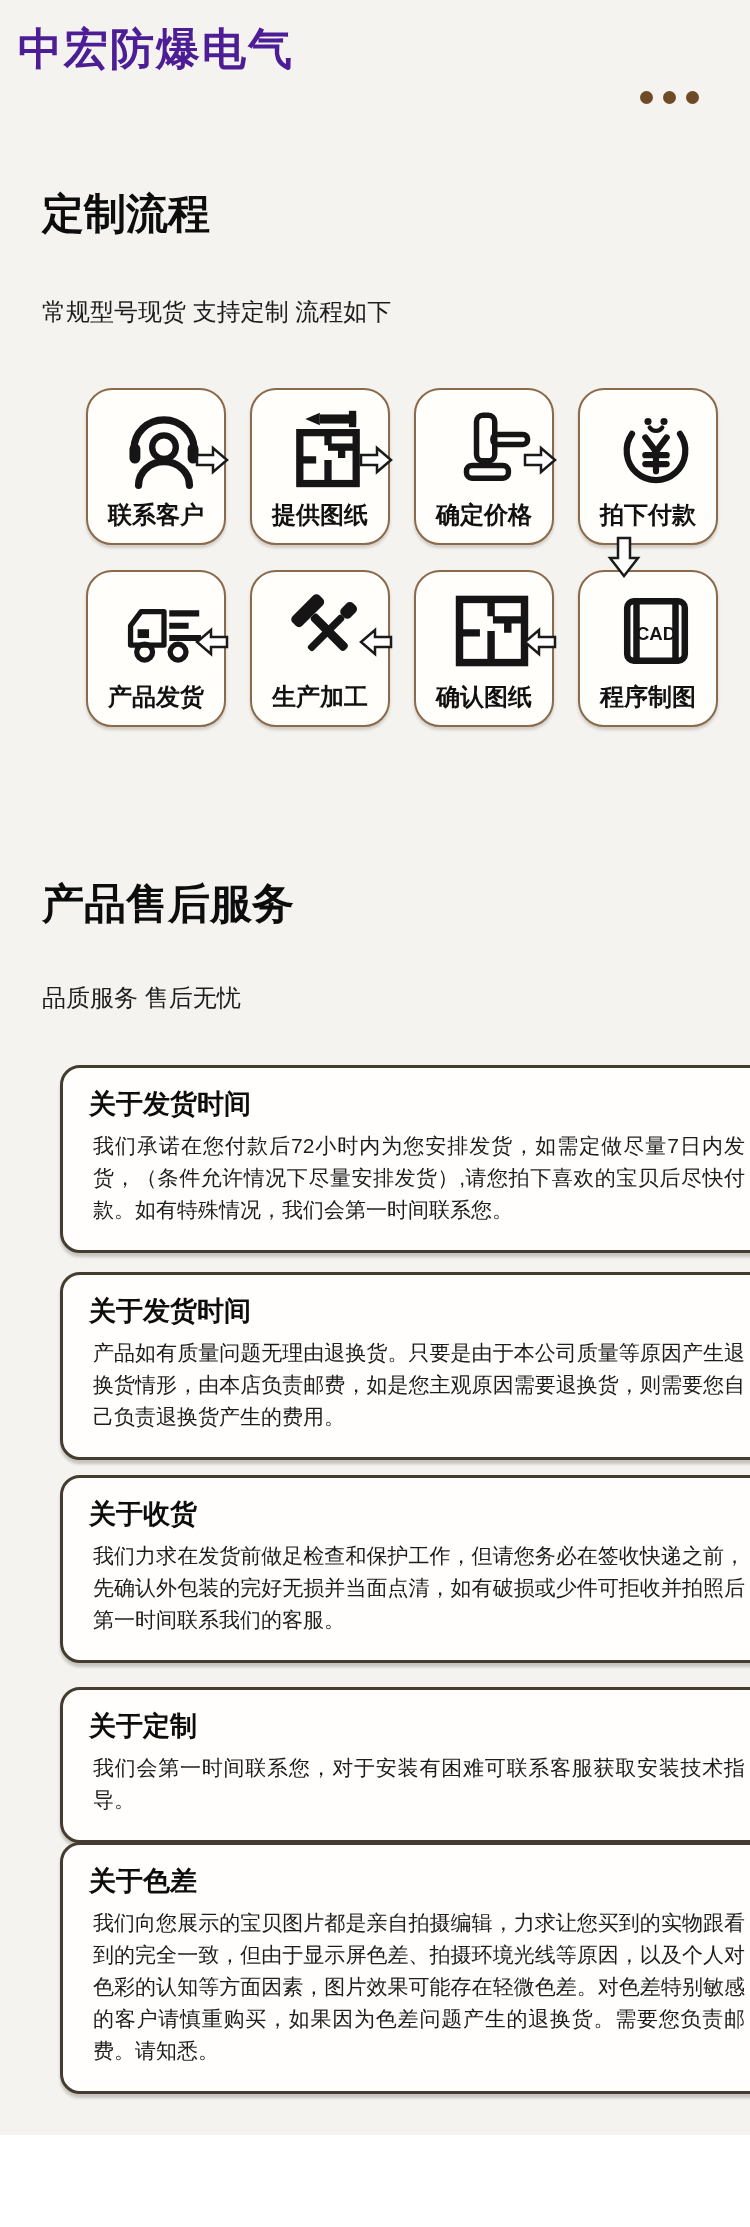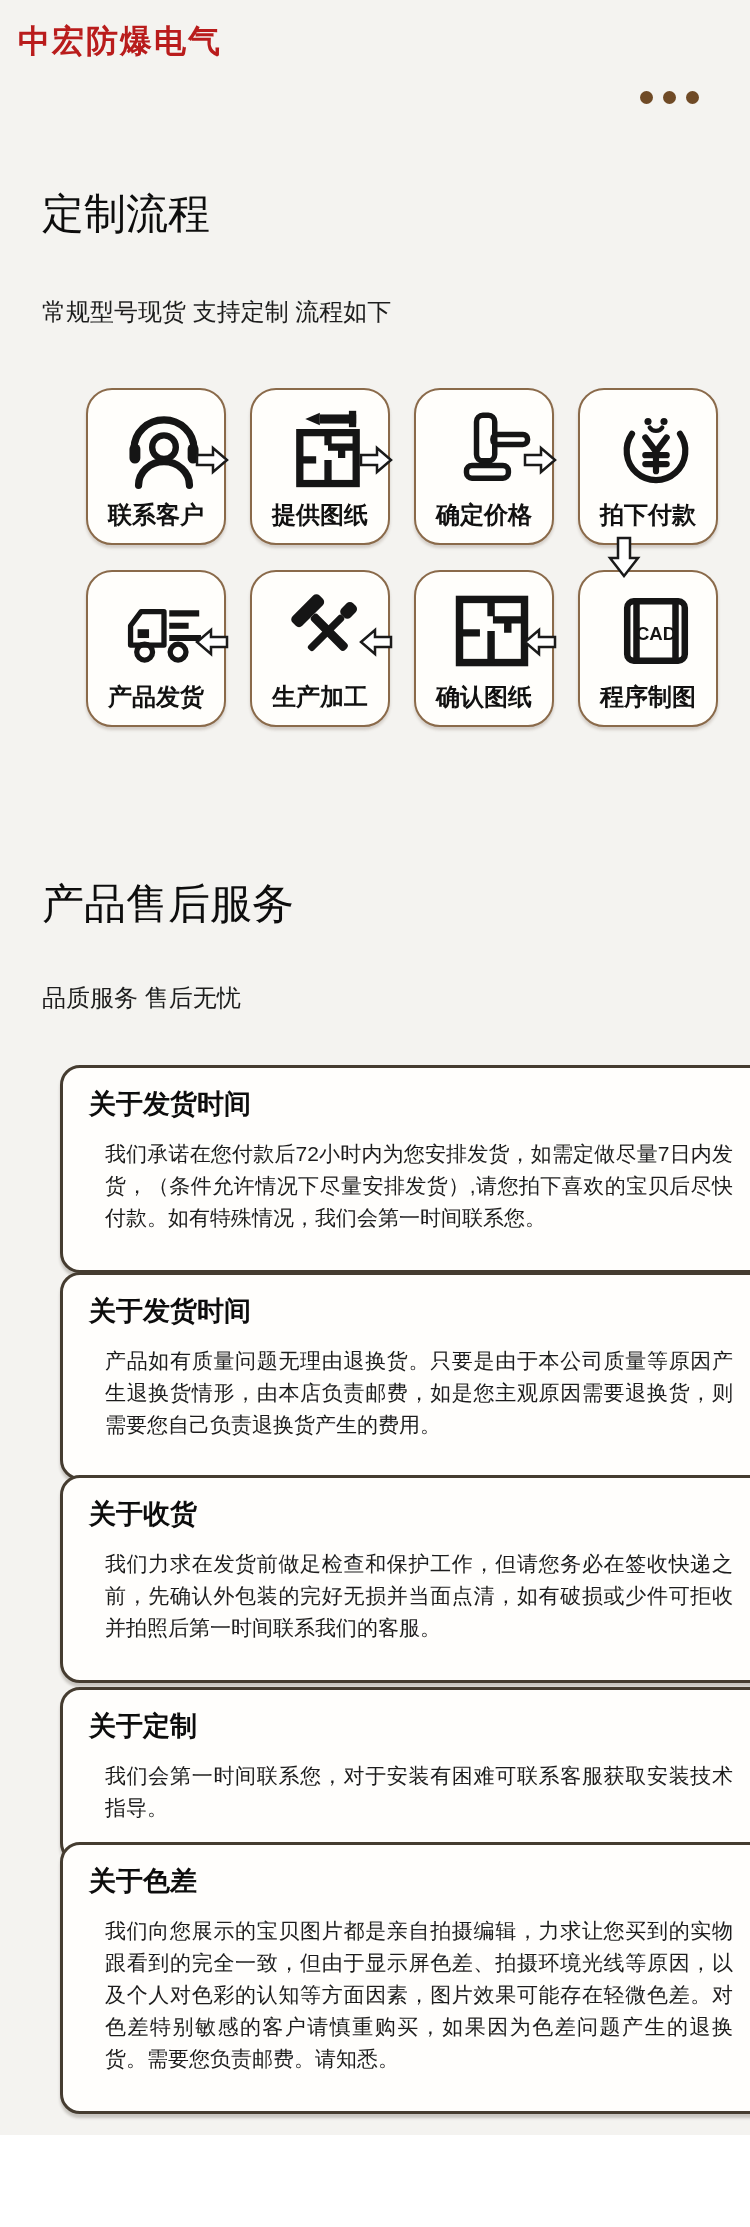"中宏防爆电气" .brand { color: #b91c1c -> #4c1d95; font-size: 32px -> 44px }
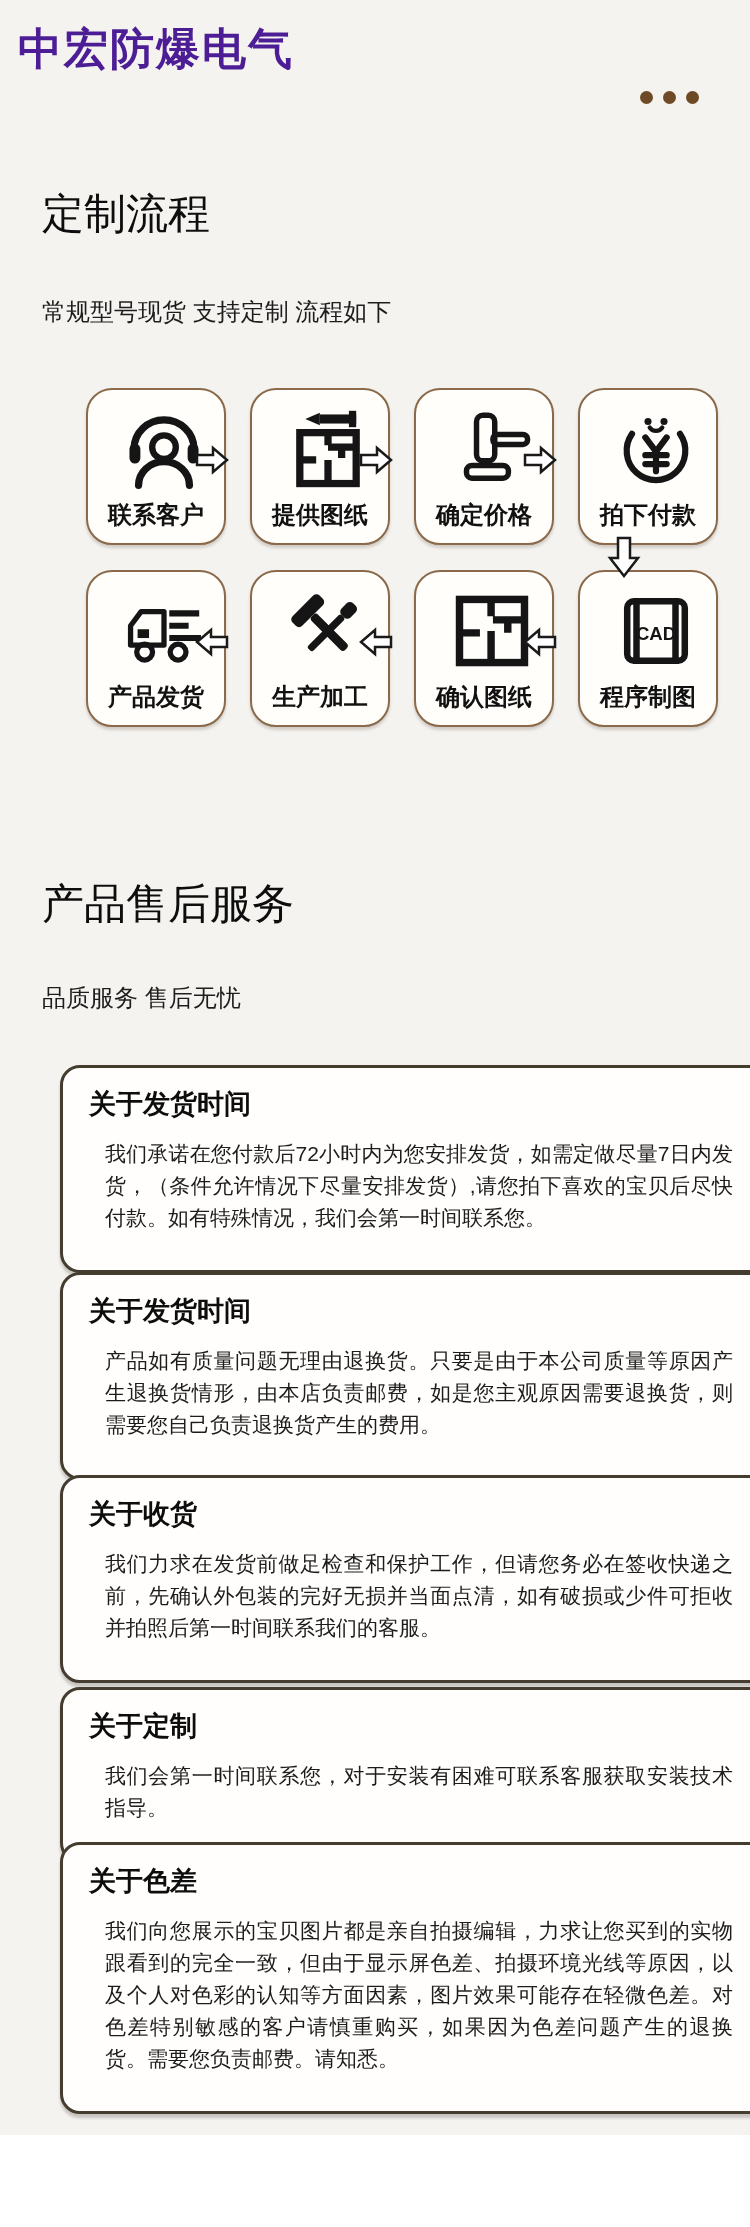"定制流程" .sec-title { font-weight: normal -> bold }
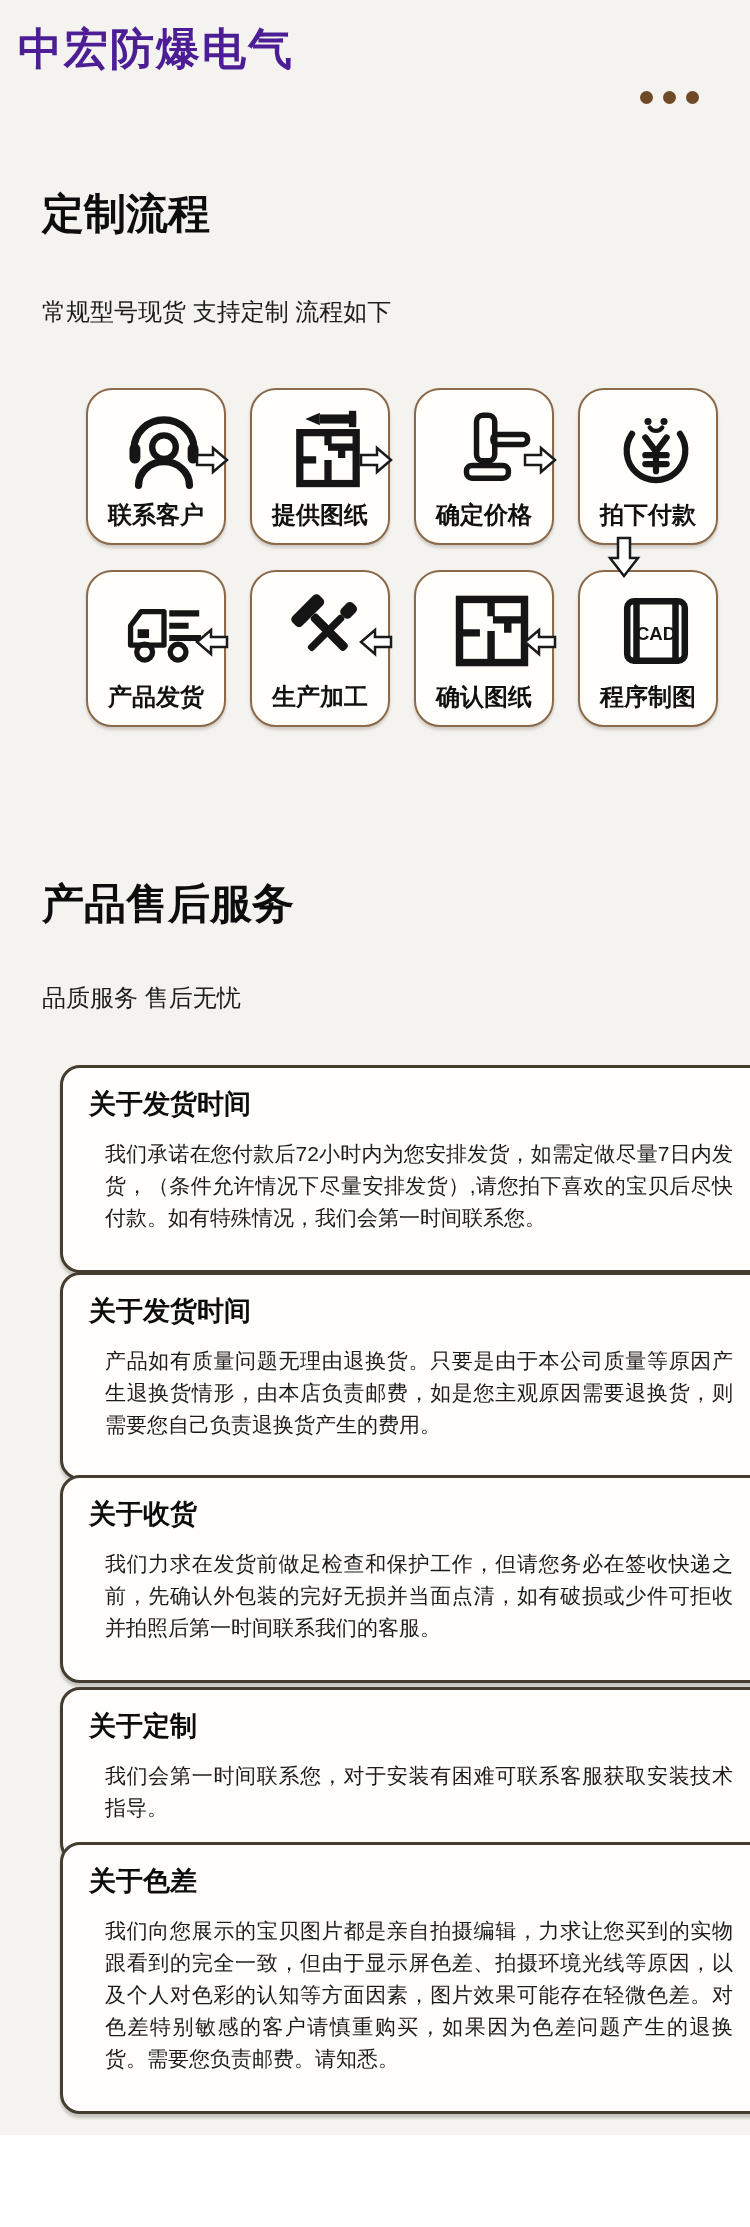"我们承诺在您付款后72小时内为您安排发货，如需定做尽量7日内发货，（条件允许情况" .card p { margin: 16px -> 4px }
